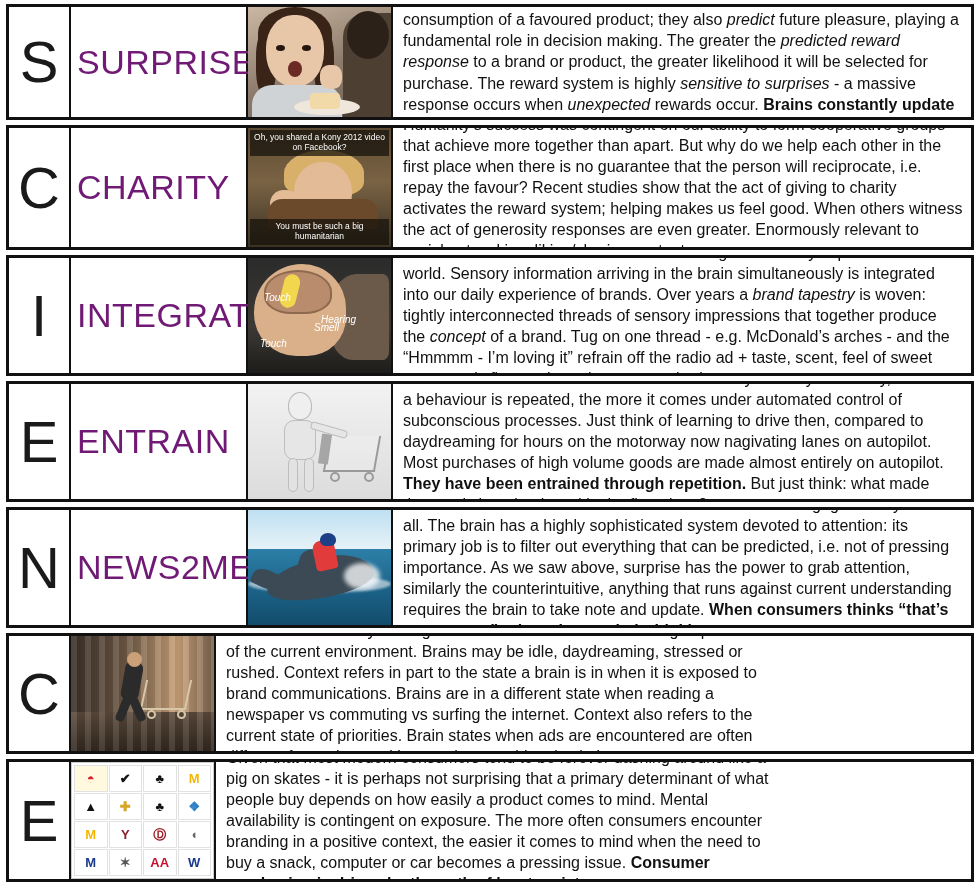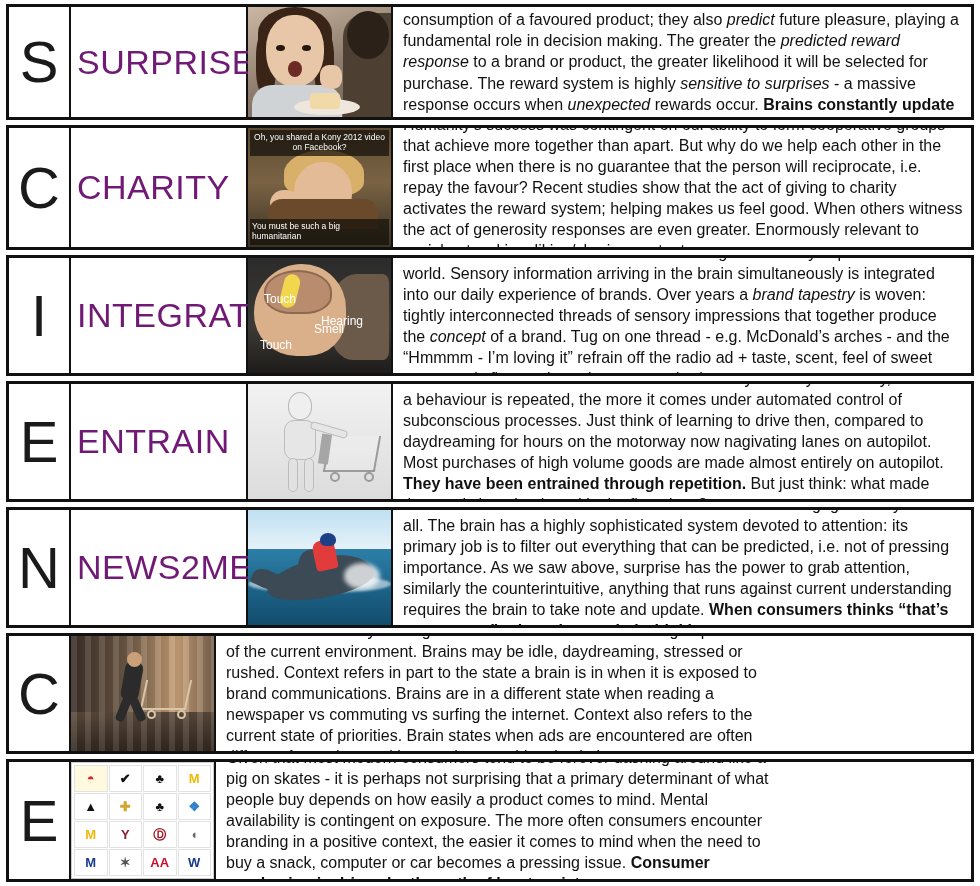"You must be such a" .ch-caption-bot { text-align: left -> center }
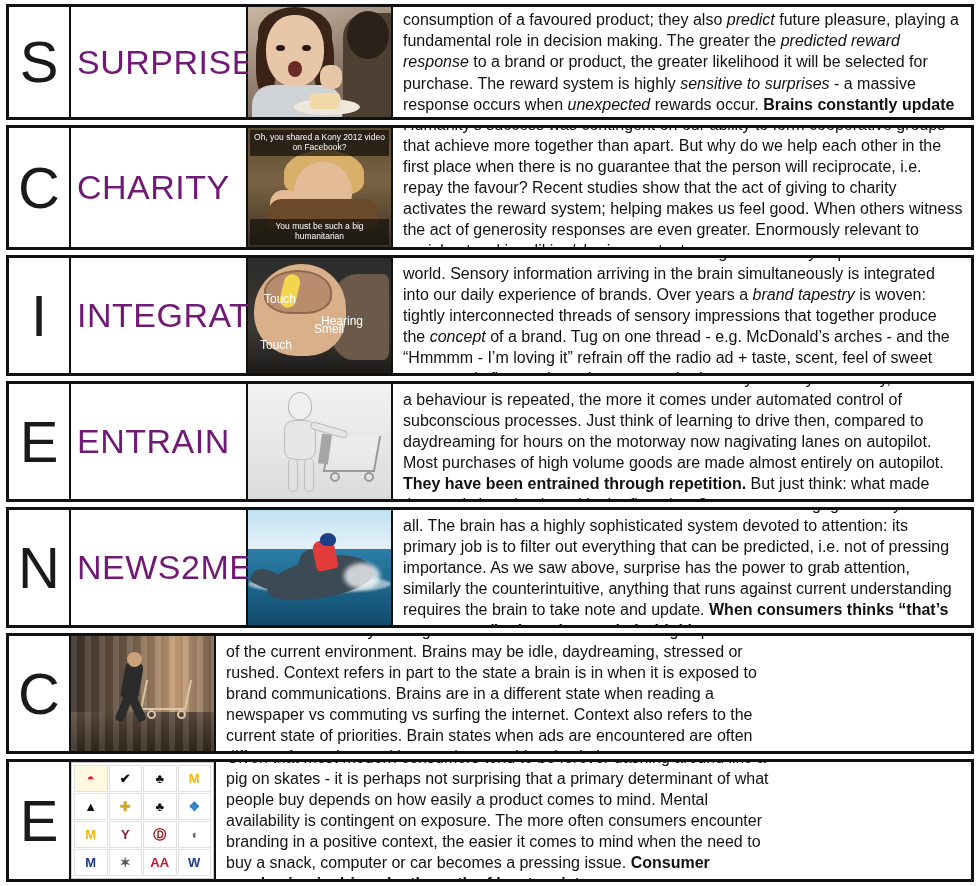"Touch" .int-lbl { font-size: 12px -> 10px; font-style: none -> italic }
